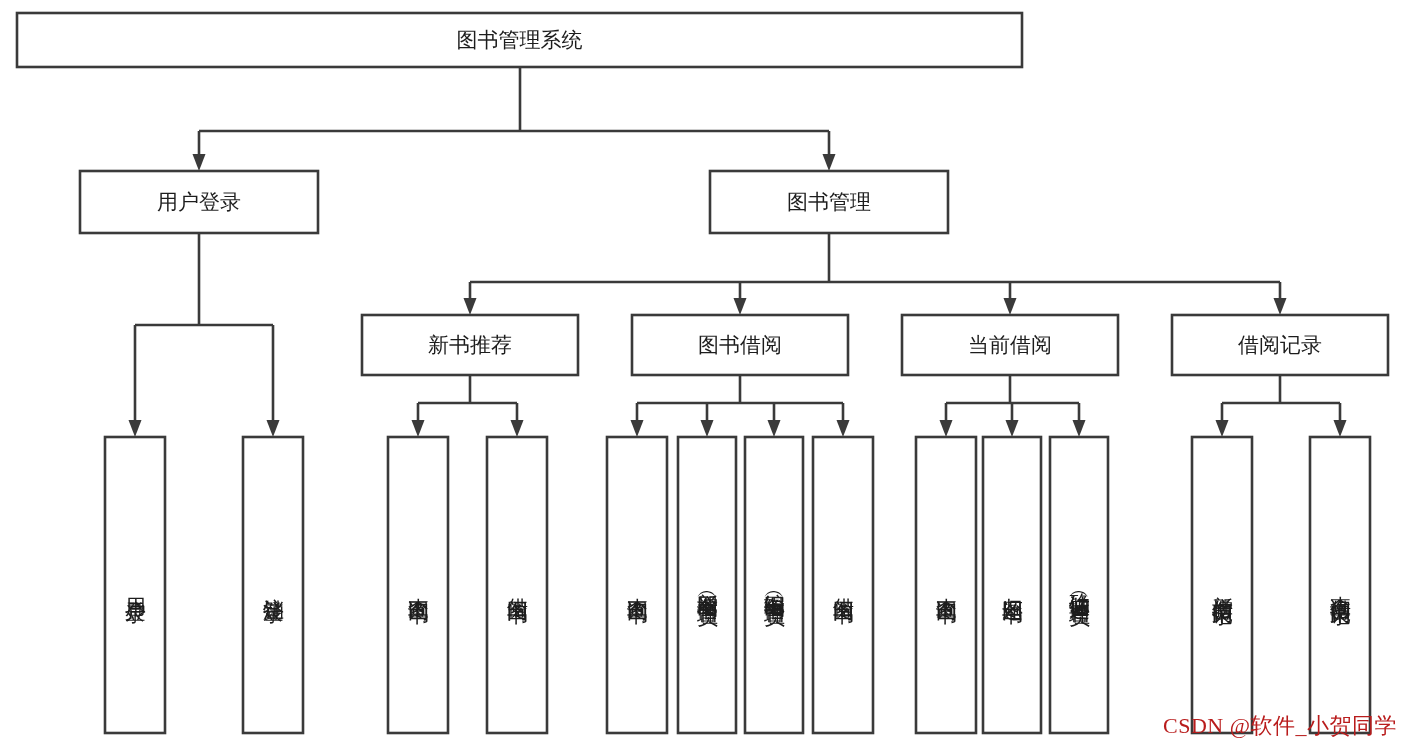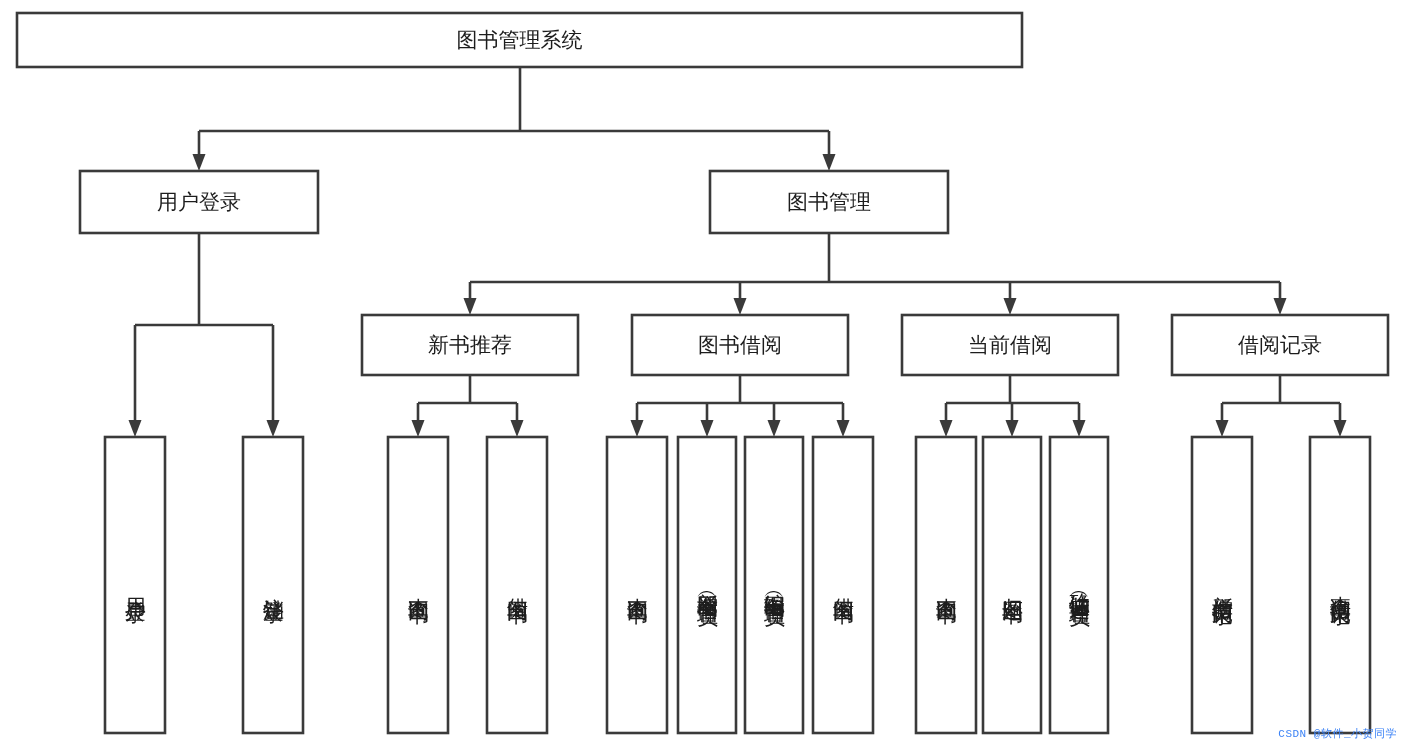"CSDN @软件_小贺同学" .watermark { color: #3b82f6 -> #b91c1c; font-family: Liberation Mono, monospace -> Liberation Serif, serif; font-size: 11px -> 22px }
